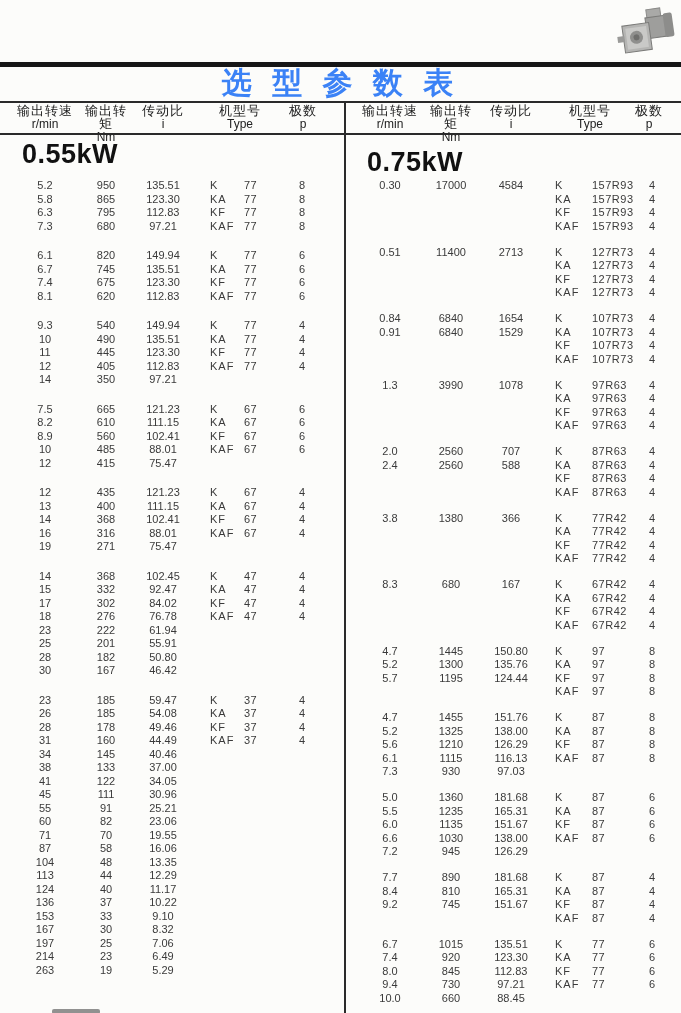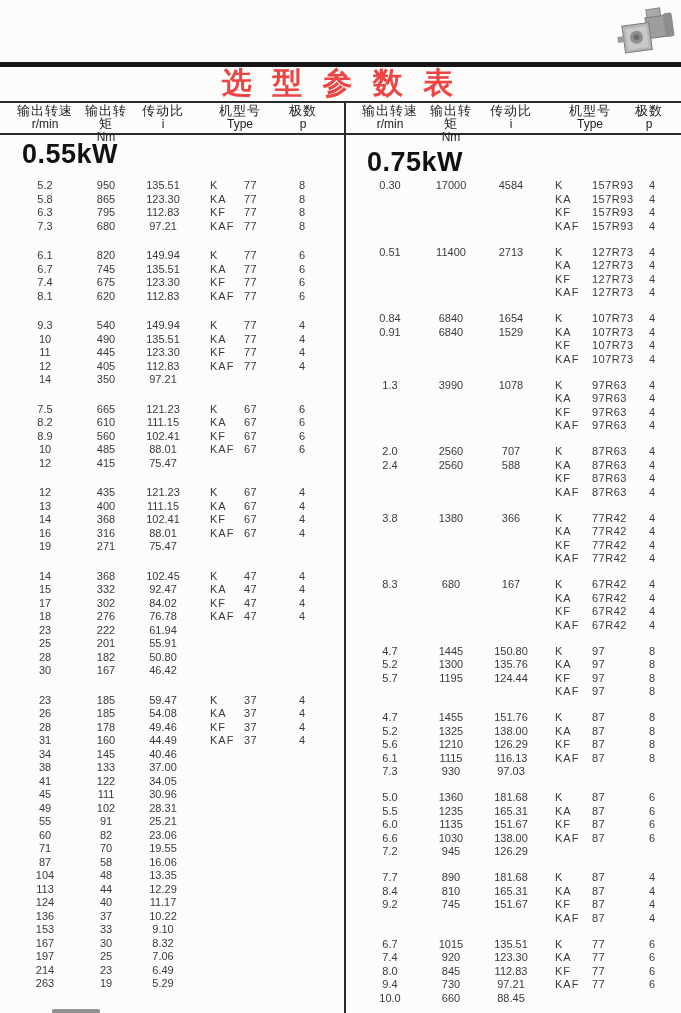"选 型 参 数 表" .title { color: #ef4444 -> #3b82f6 }
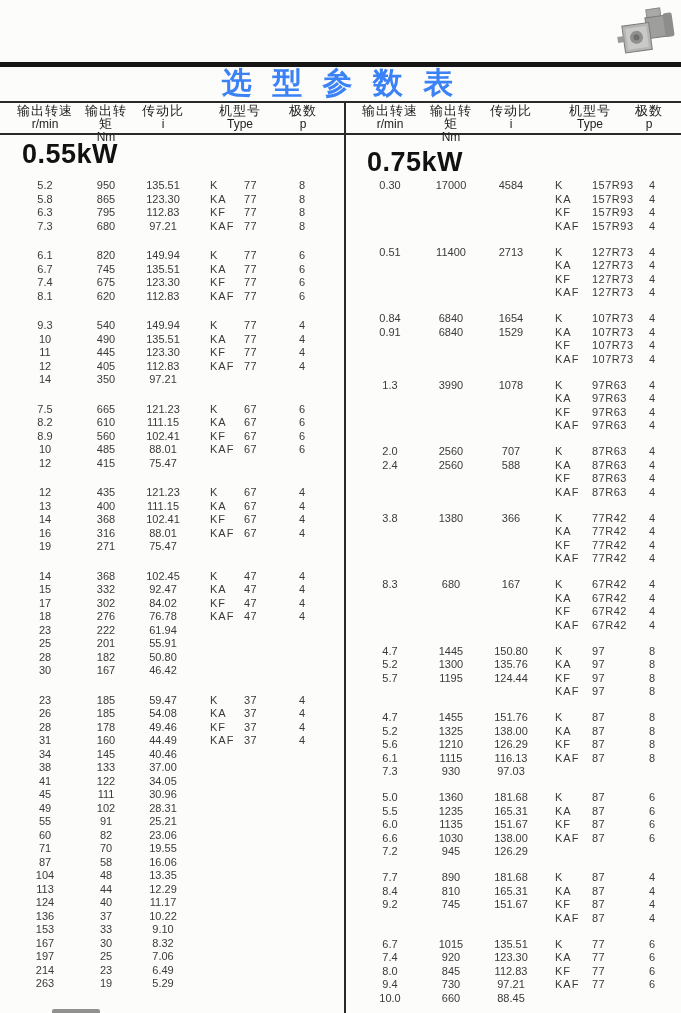"49" div.row { html: <div> <span>49</span> <span>102</span> <span>28.31</span> <span></span> <span></span> <span></span> </div> -> none }
